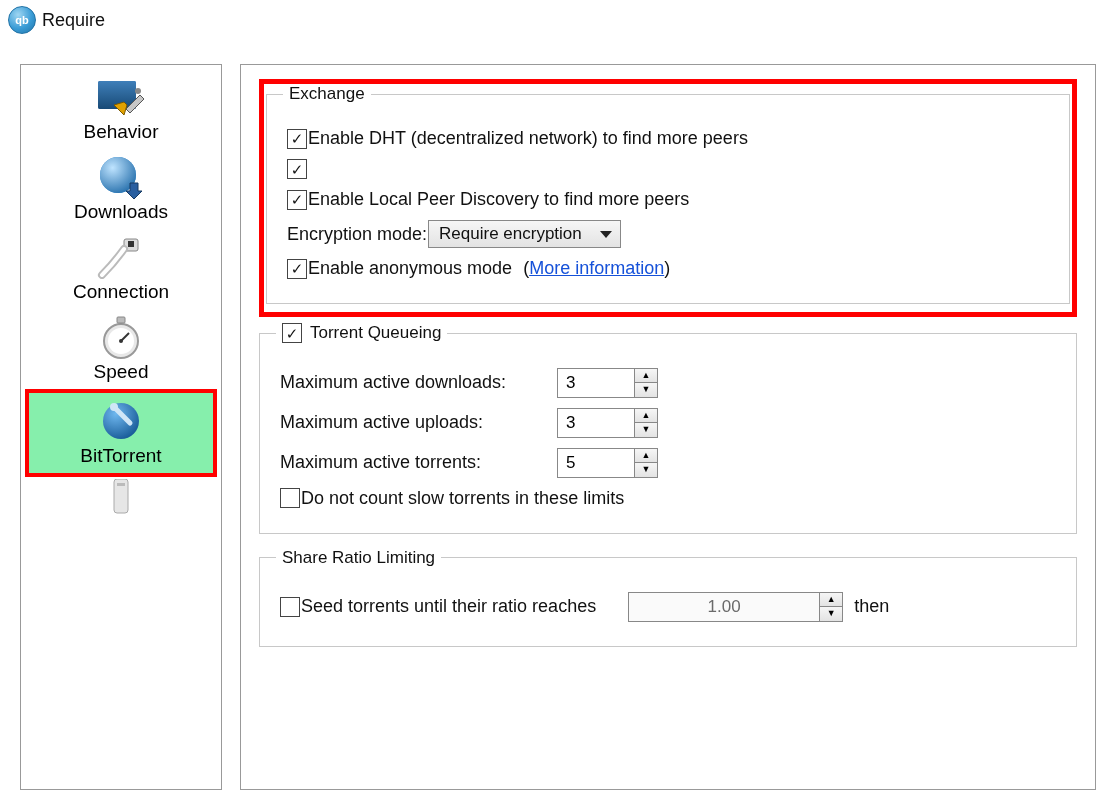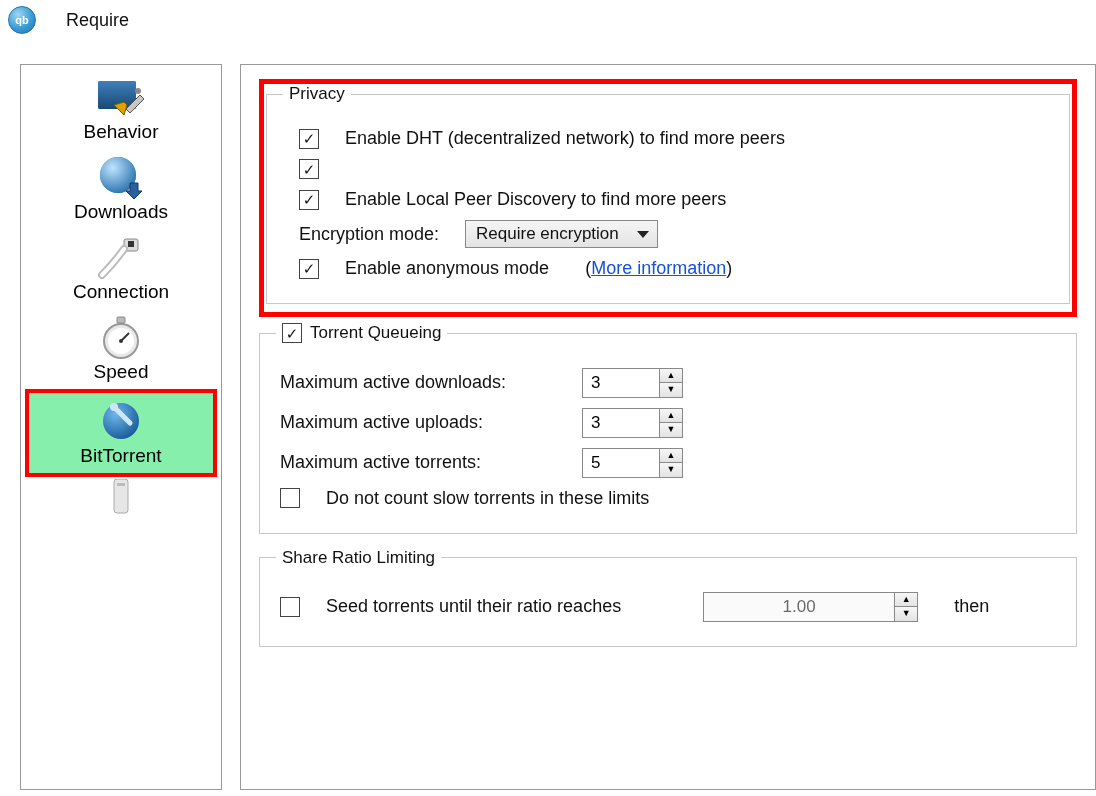"qb" .titlebar { gap: 26px -> 2px }
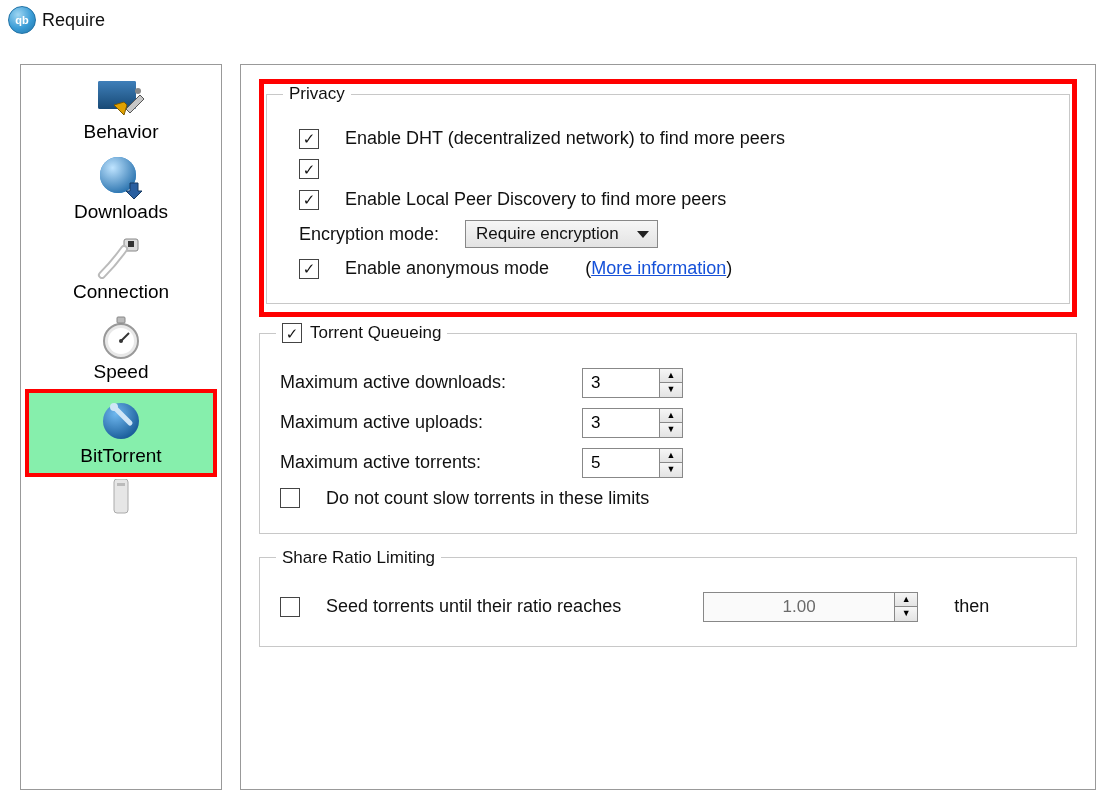"Privacy" legend { text: Privacy -> Exchange }
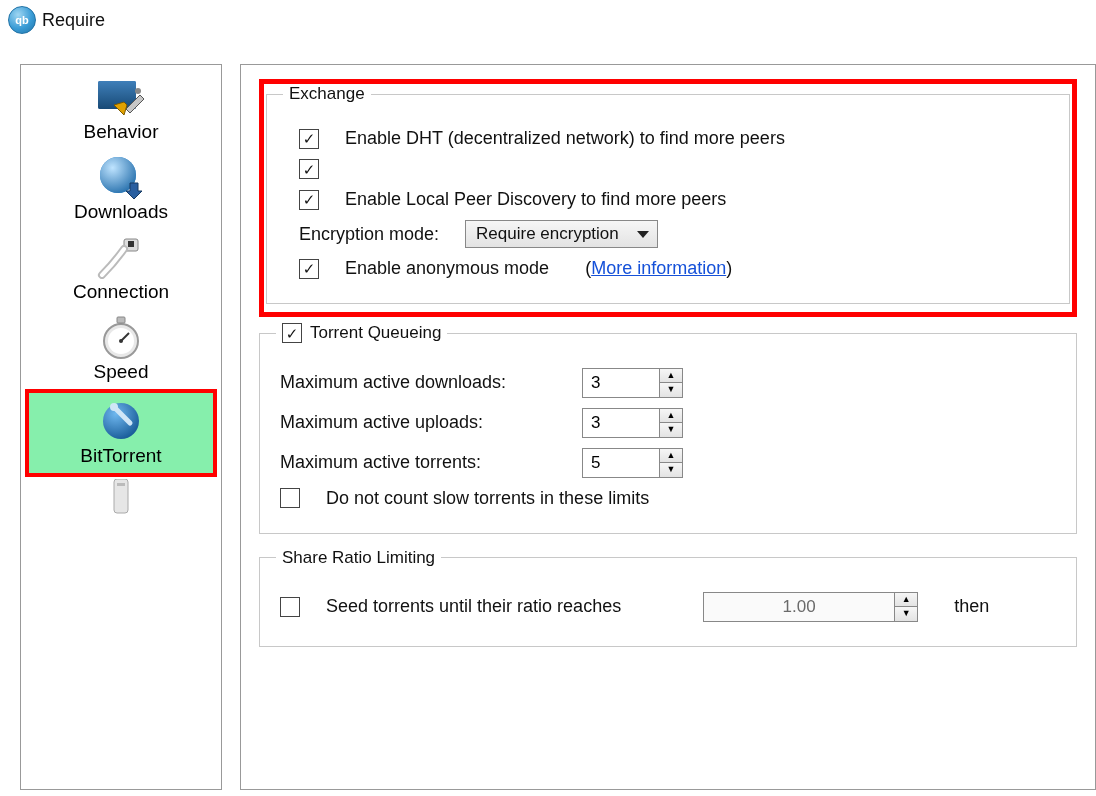"Enable DHT (decentralized network) to" .row { gap: 26px -> 1px; margin: 10px 16px -> 10px 4px }
